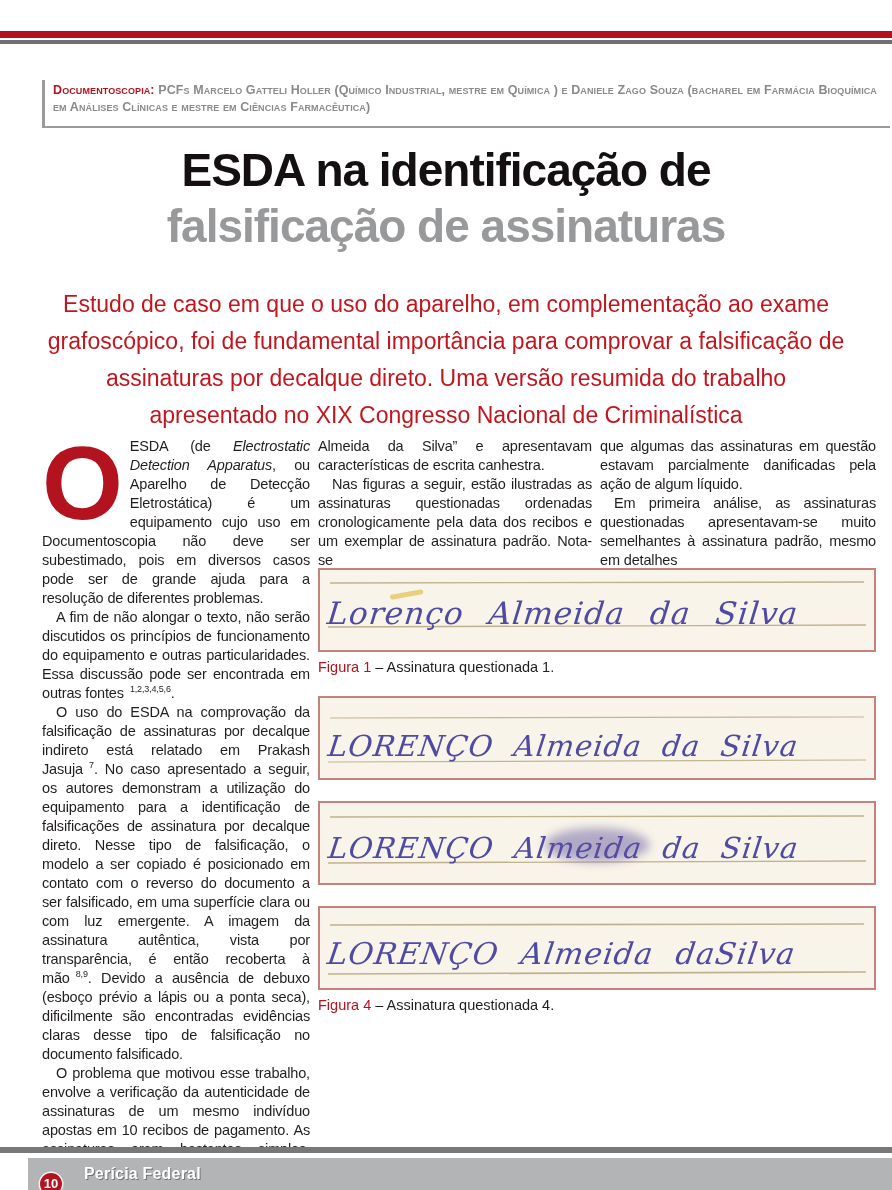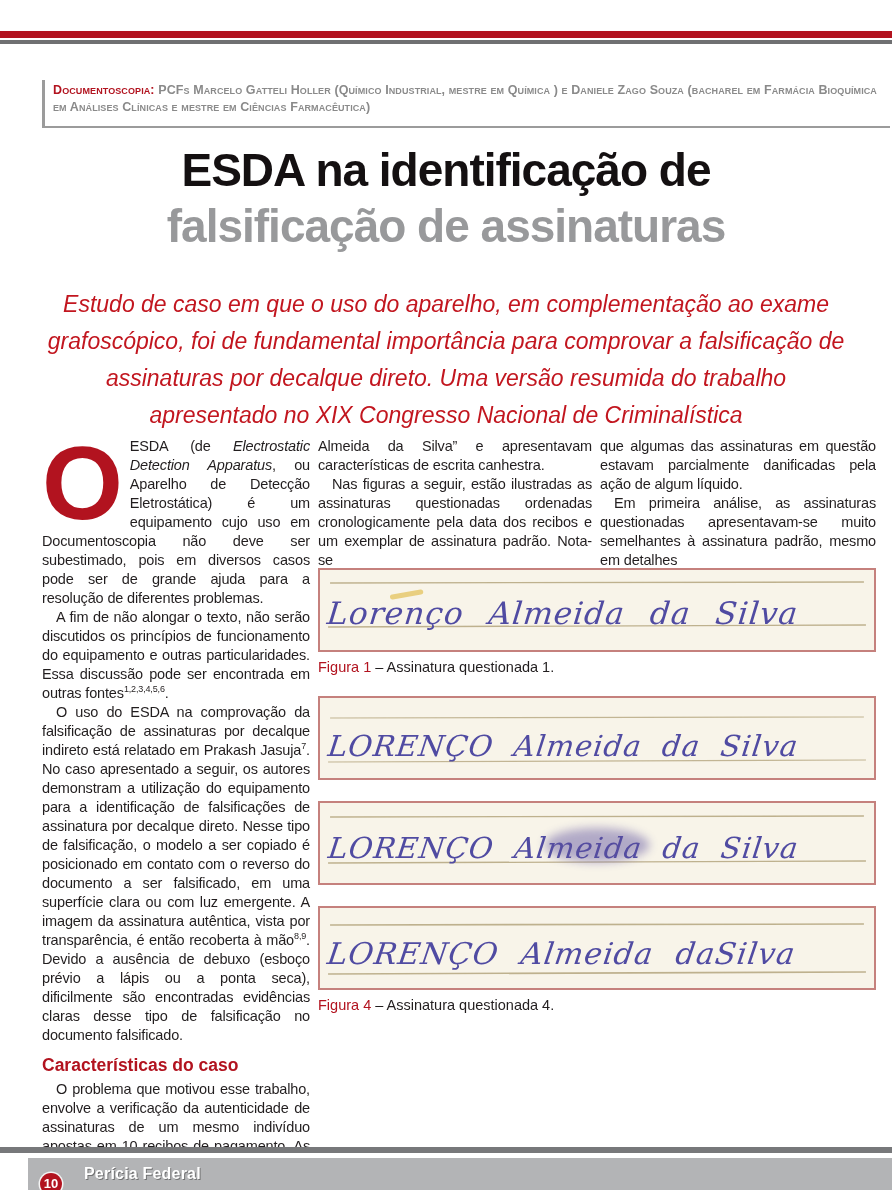"Estudo de caso em que" .deck { font-style: italic -> none }
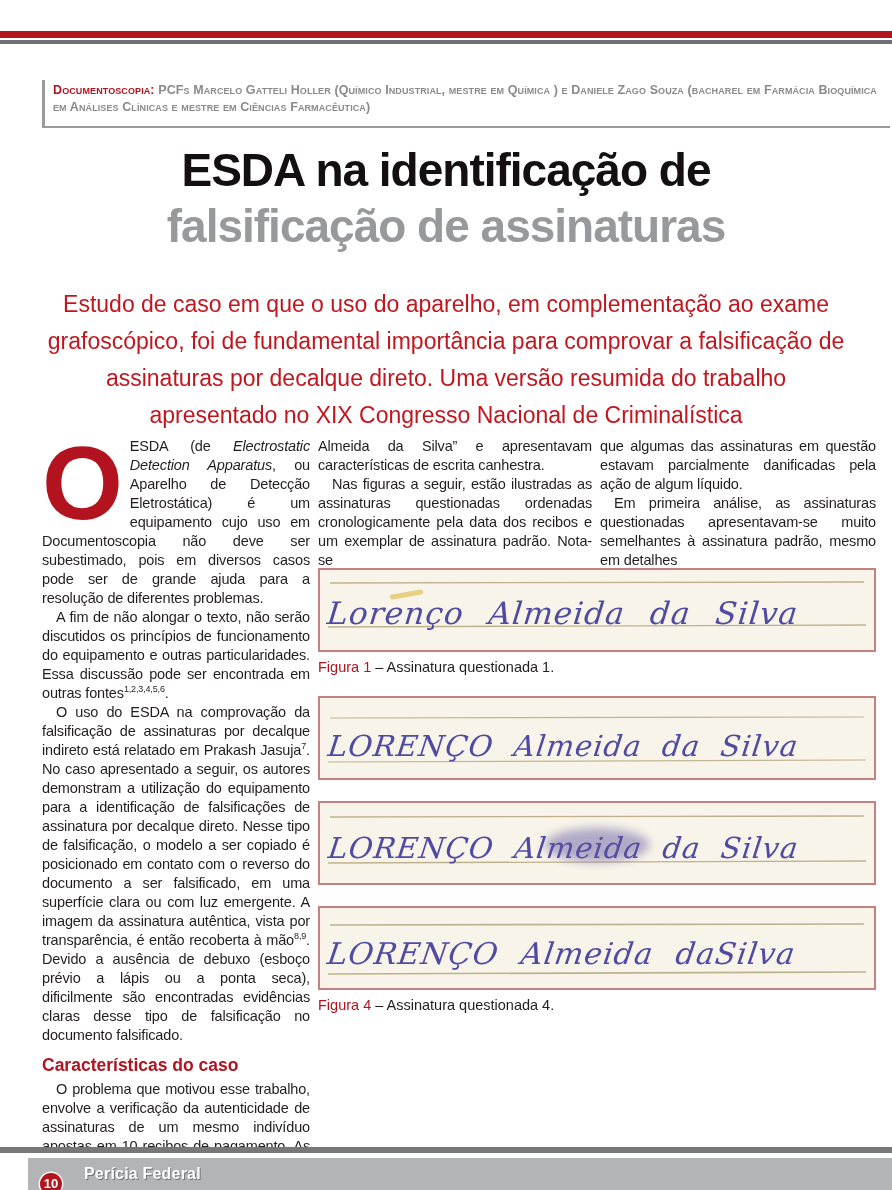"1,2,3,4,5,6" .sup { margin-left: none -> 6px }
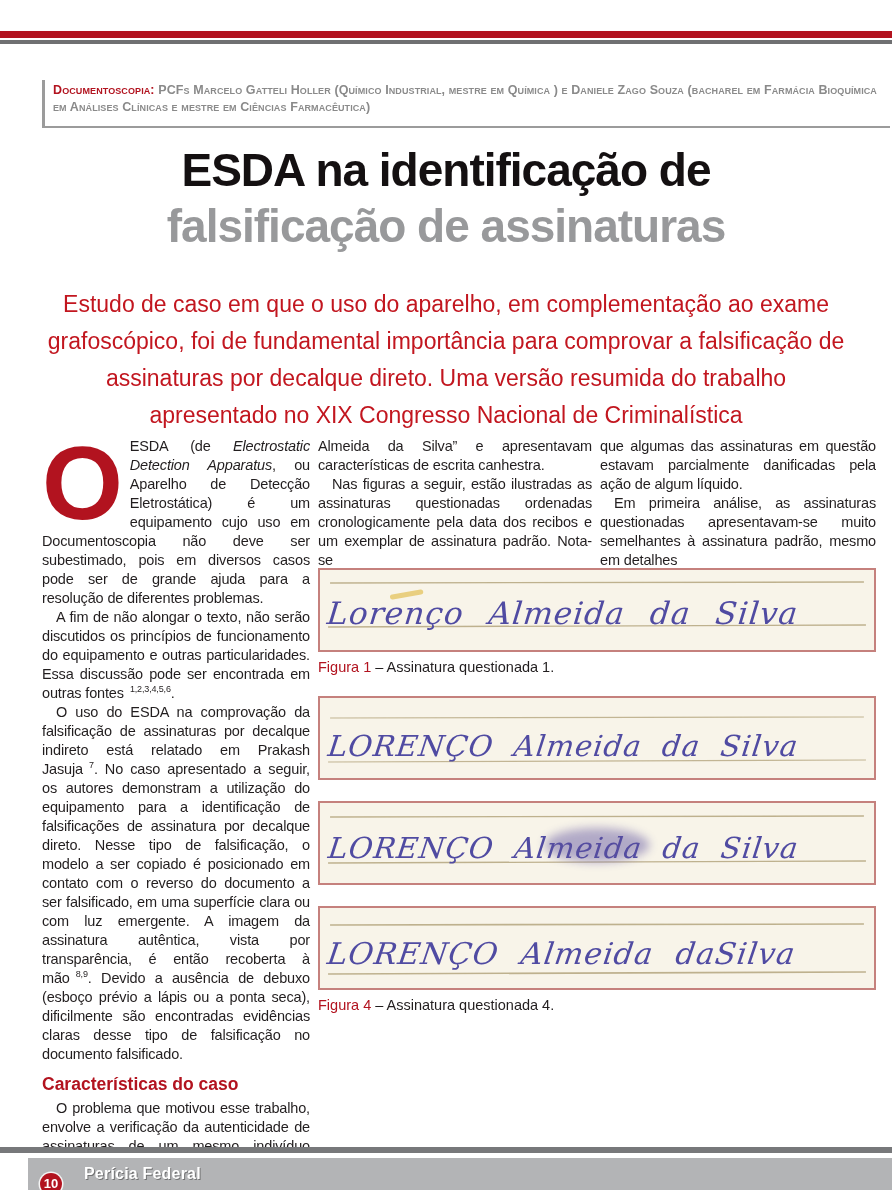"Características do caso" h2.section-heading { html: <h2>Características do caso</h2> -> none }
